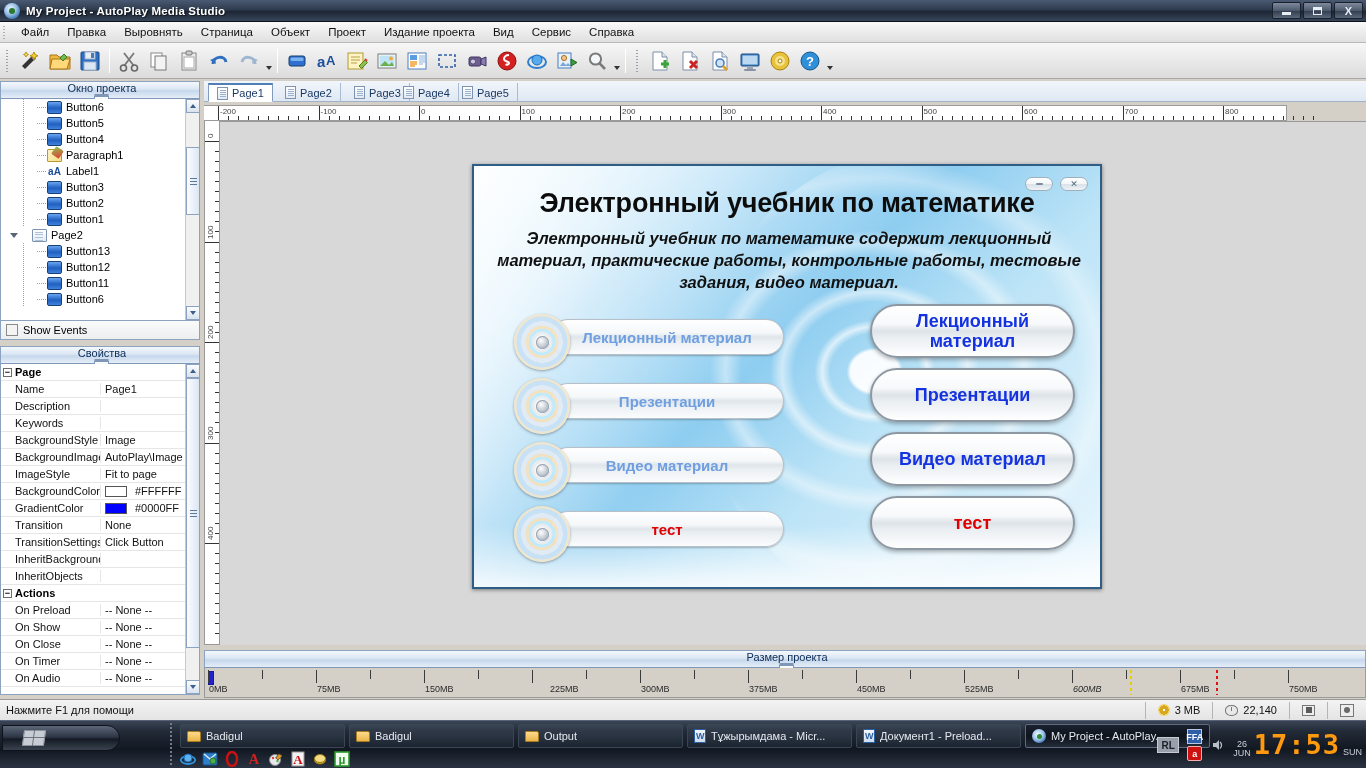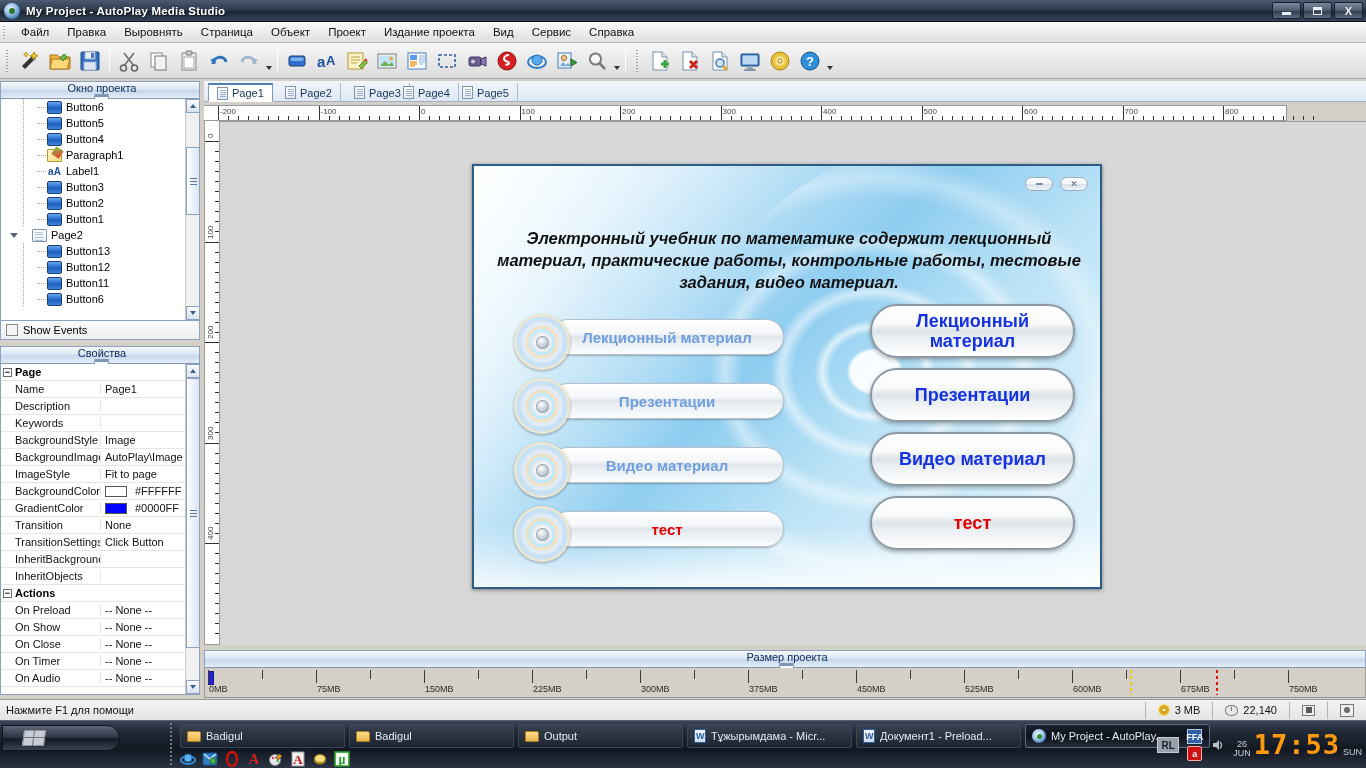"Электронный учебник по математике" div.pg-title { html: none -> <div>Электронный учебник по математике</div> }
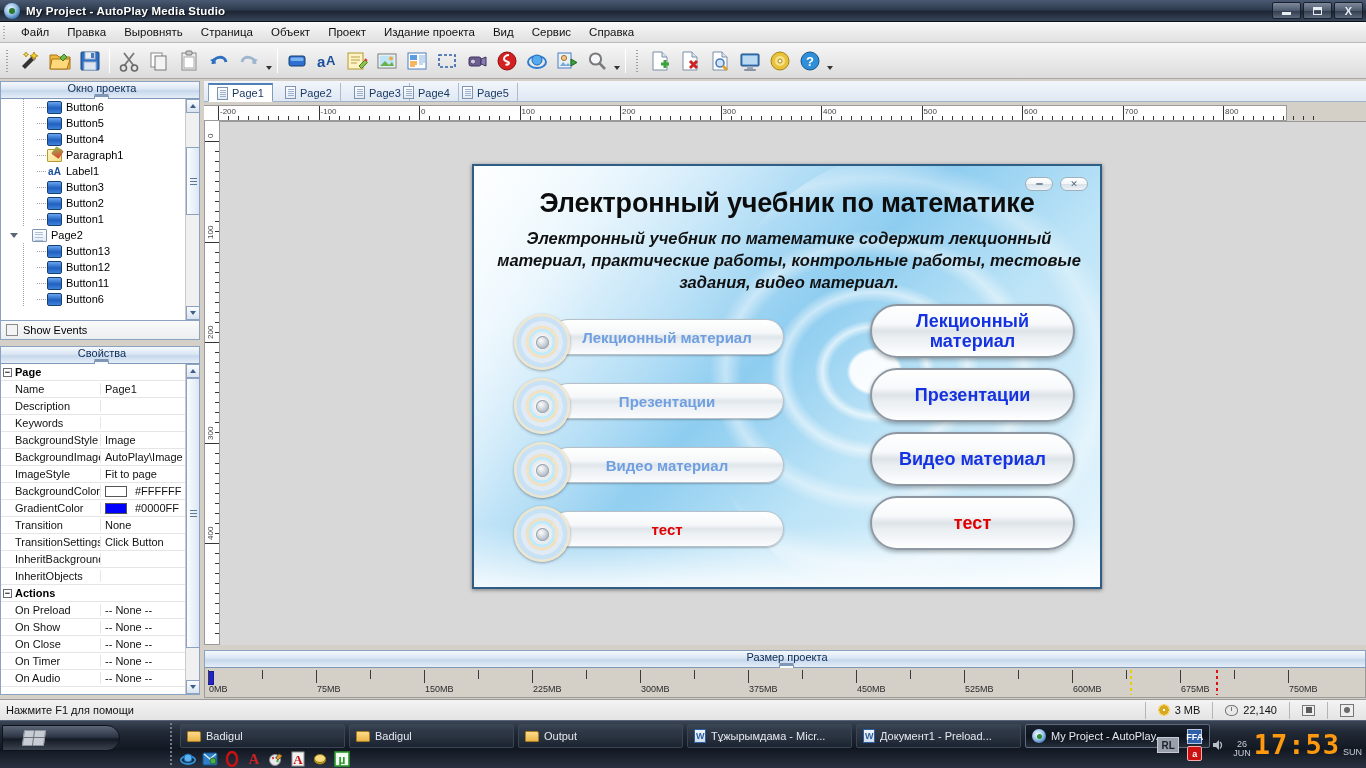"225MB" div.sz-label { left: 328px -> 345px }
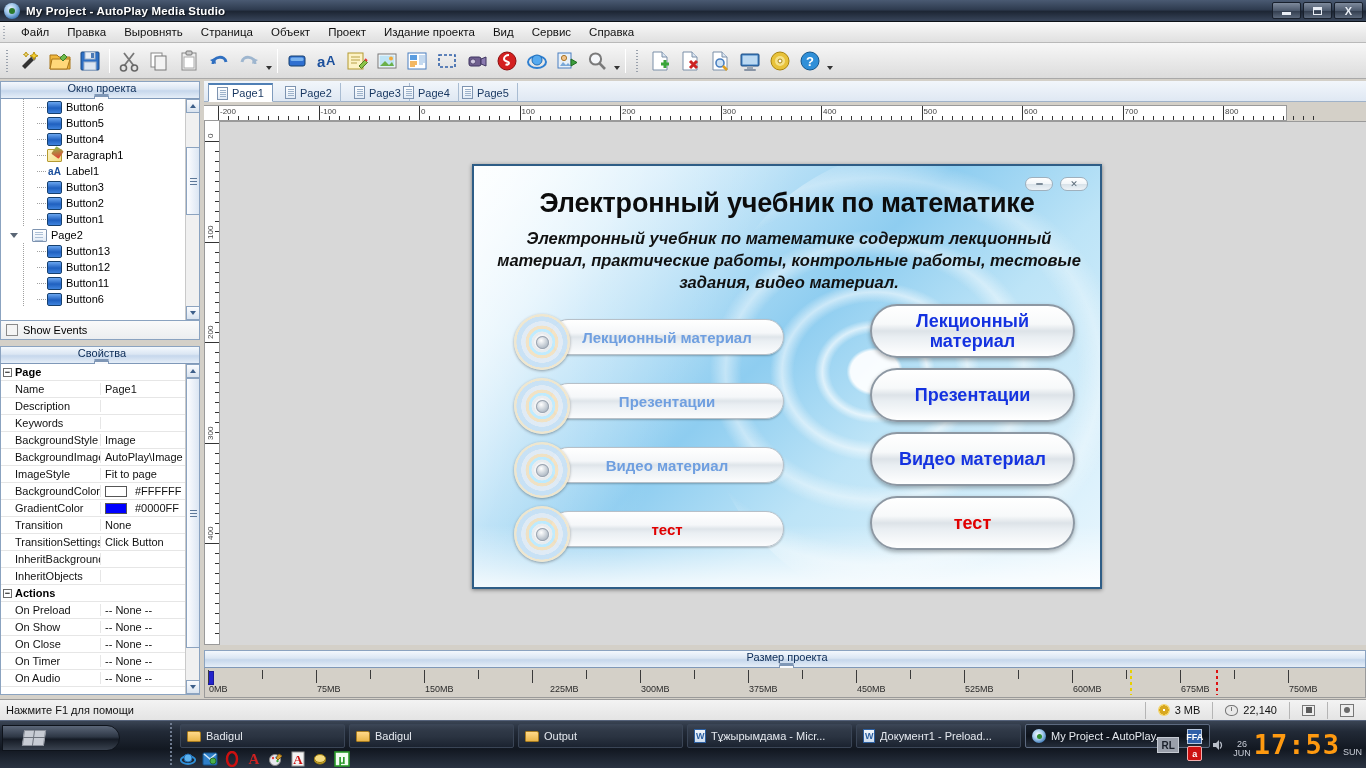"600MB" div.sz-label { font-style: none -> italic }
